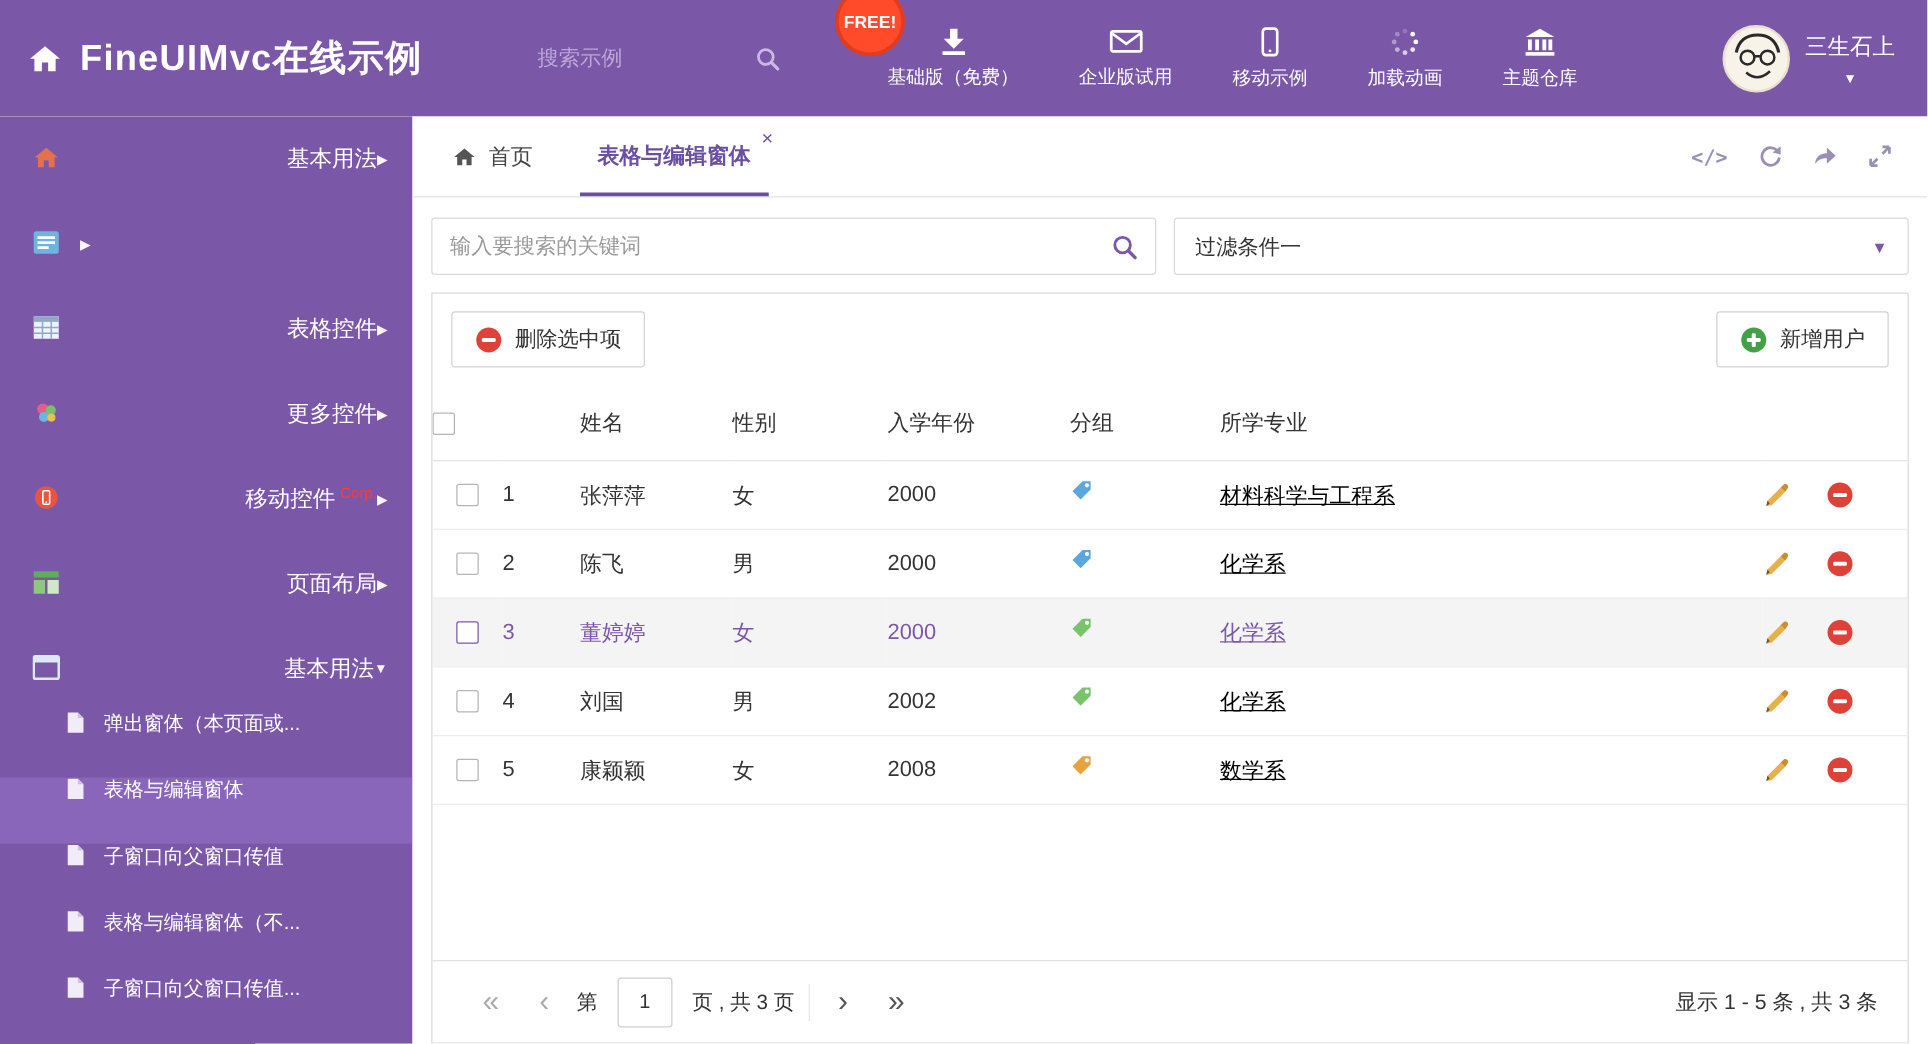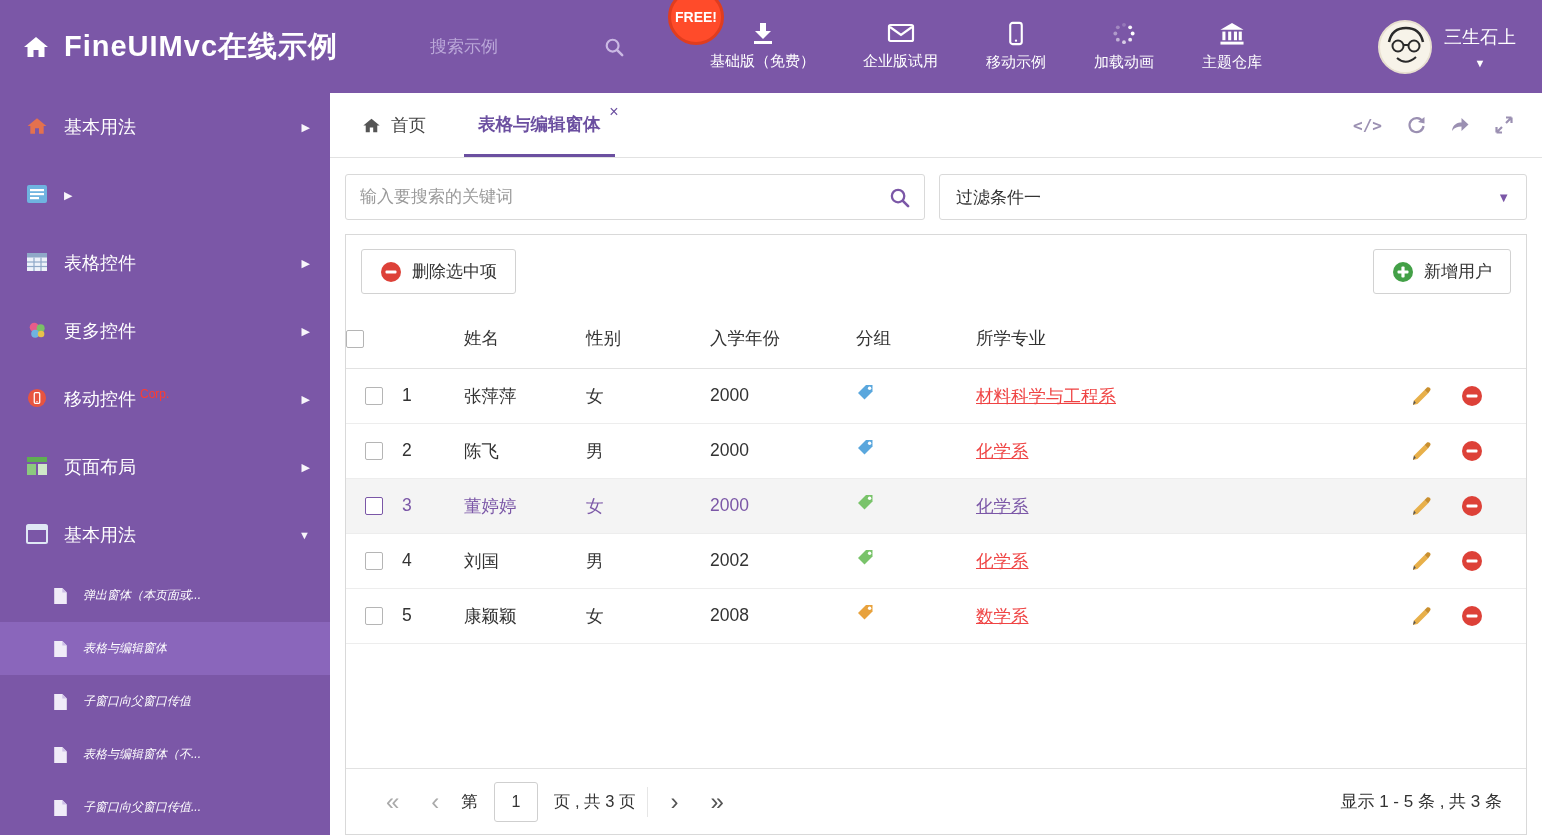"基本用法" .side-item { text-align: none -> right }
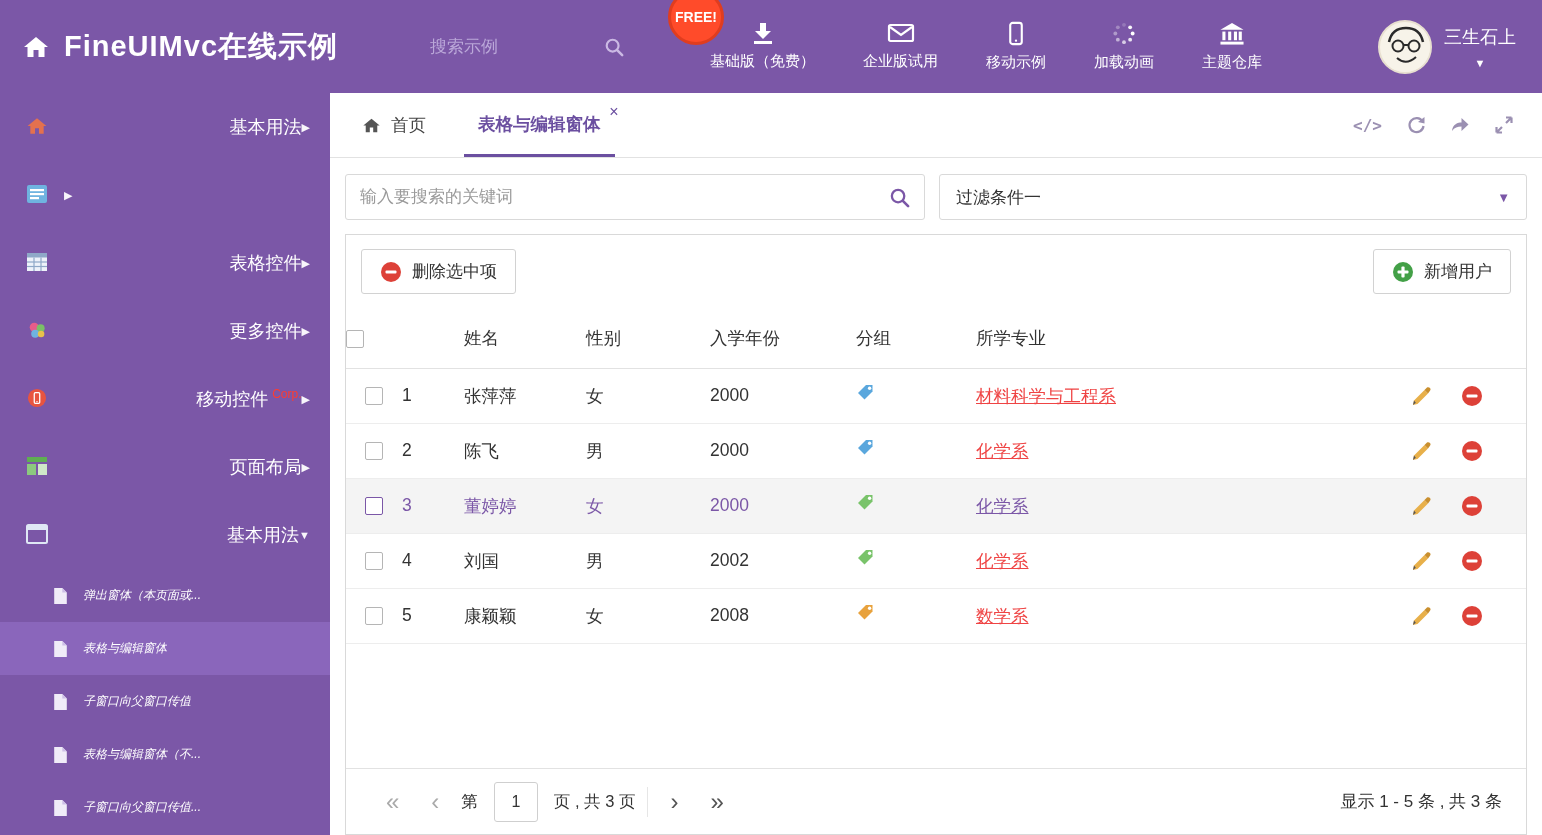"材料科学与工程系" .majorlink { color: #ef4444 -> #000000 }
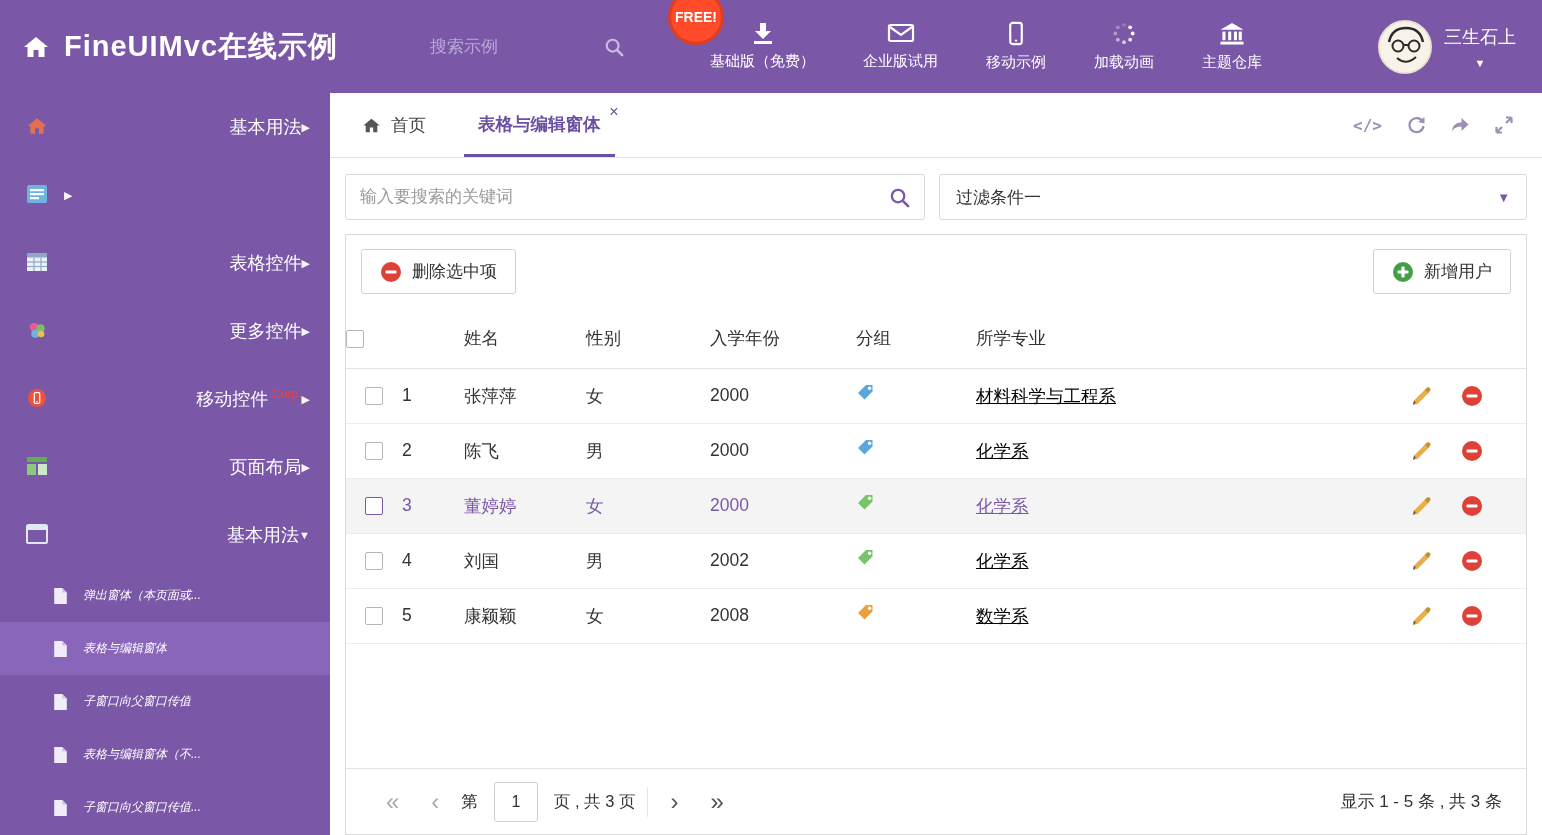"弹出窗体（本页面或..." .side-sub { align-items: center -> flex-start; font-size: 12px -> 16px; font-style: italic -> none }
